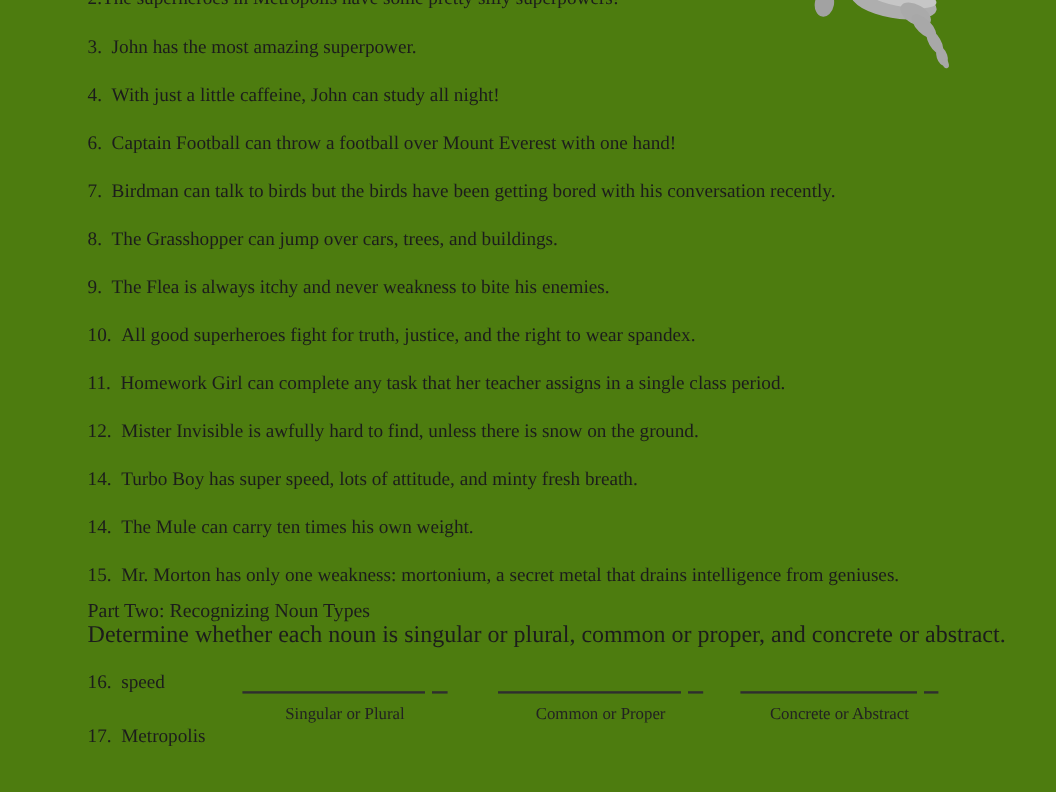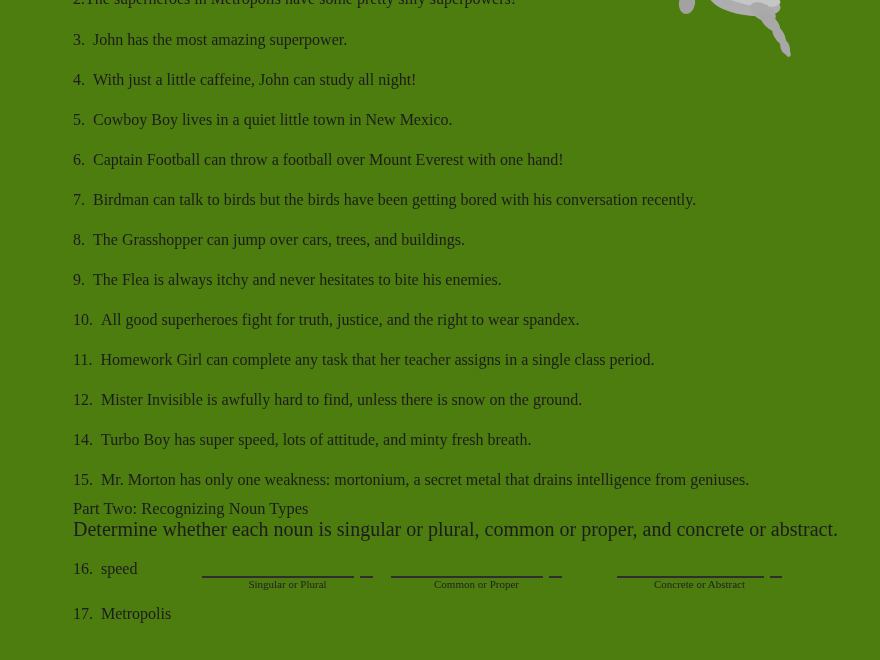"5. Cowboy Boy lives in" div.sentence { html: <div><span>5.</span><span>Cowboy Boy lives in a quiet little town in New Mexico.</span></div> -> none }
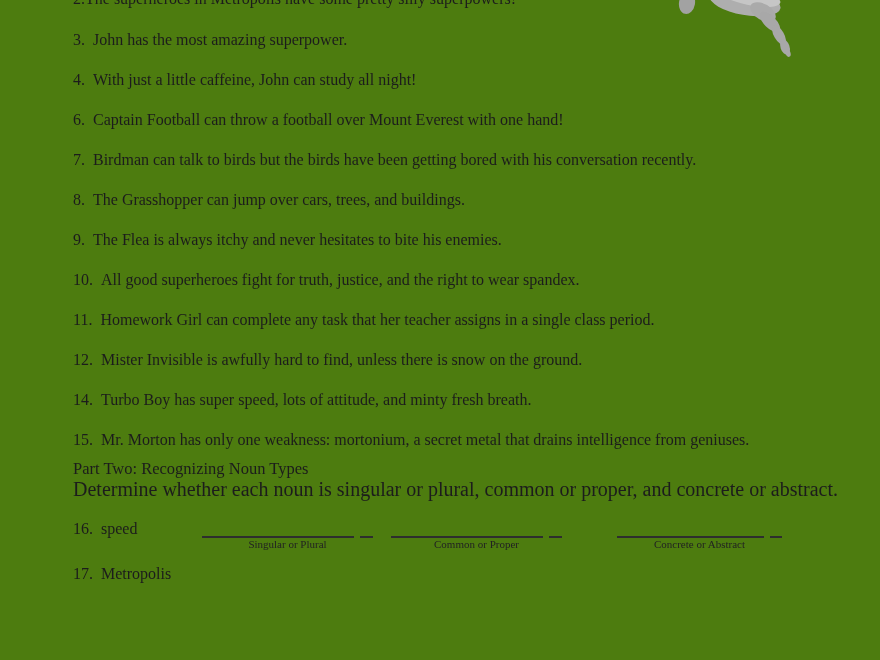"The Flea is always itchy" span { text: hesitates -> weakness }
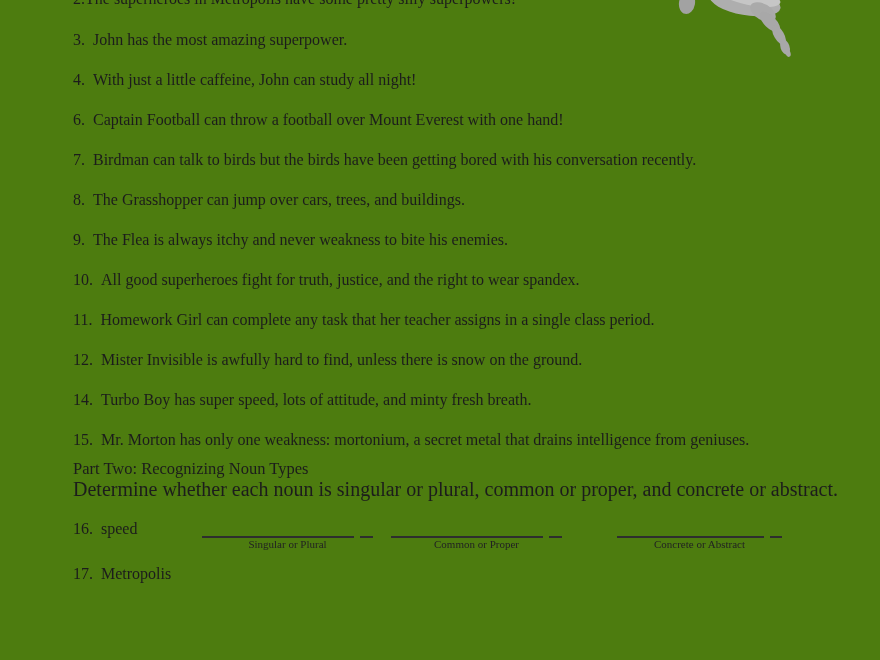"14. The Mule can carry" div.sentence { html: none -> <div><span>14.</span><span>The Mule can carry ten times his own weight.</span></div> }
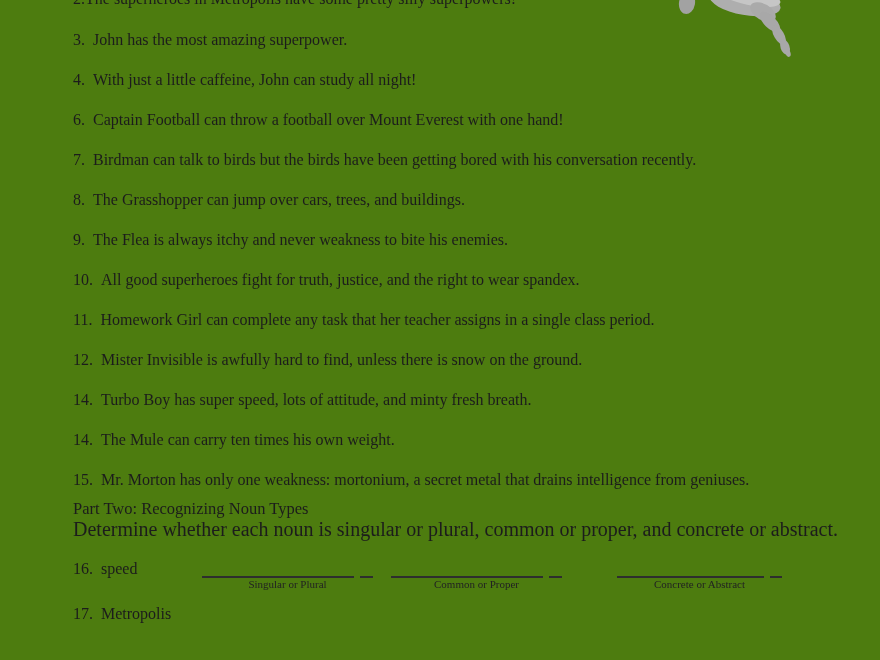"Singular or Plural" .blank-label { font-size: 11px -> 14px; margin-top: 0 -> 11px }
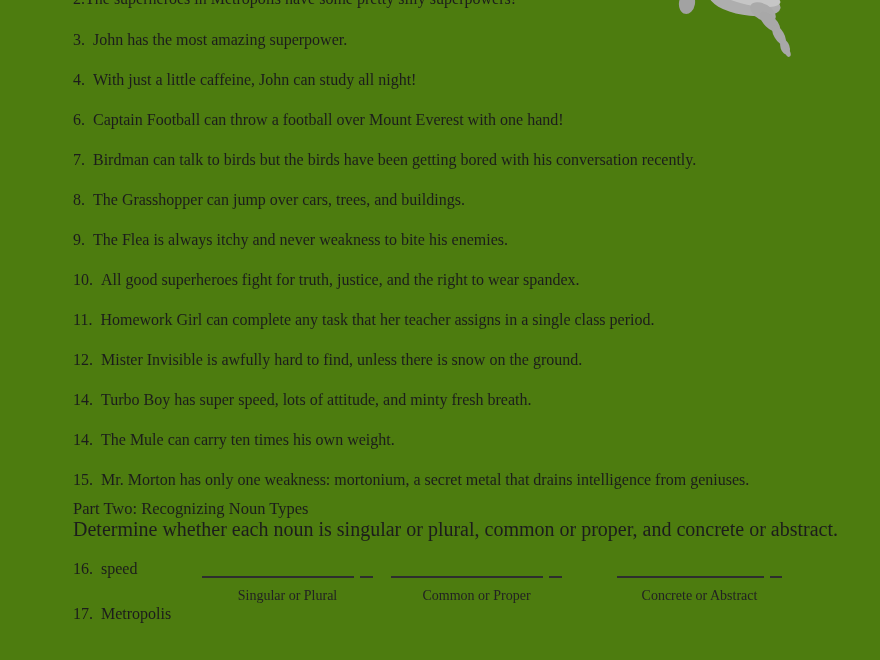"Common or Proper" .blank-2 { left: 318px -> 342px }
